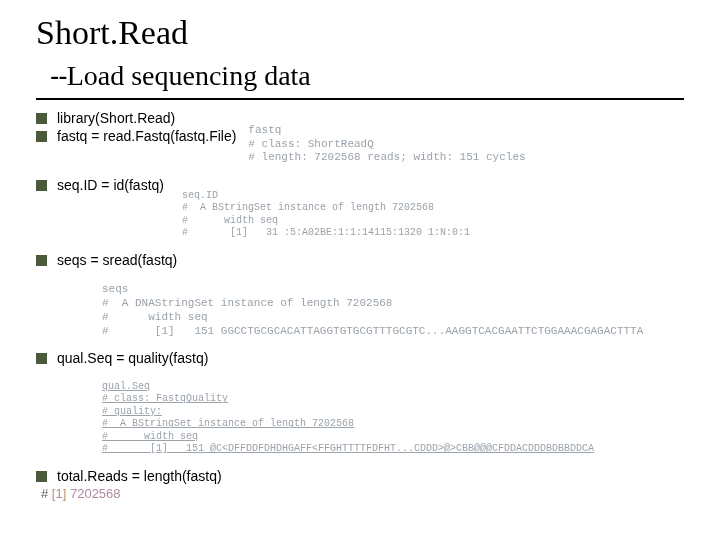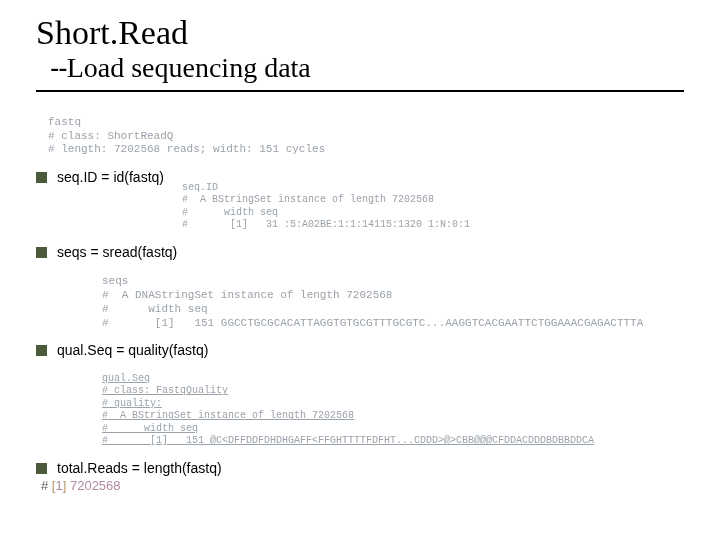"--Load sequencing data" .title-sub { margin: 2px 0 0 14px -> 10px 0 0 14px }
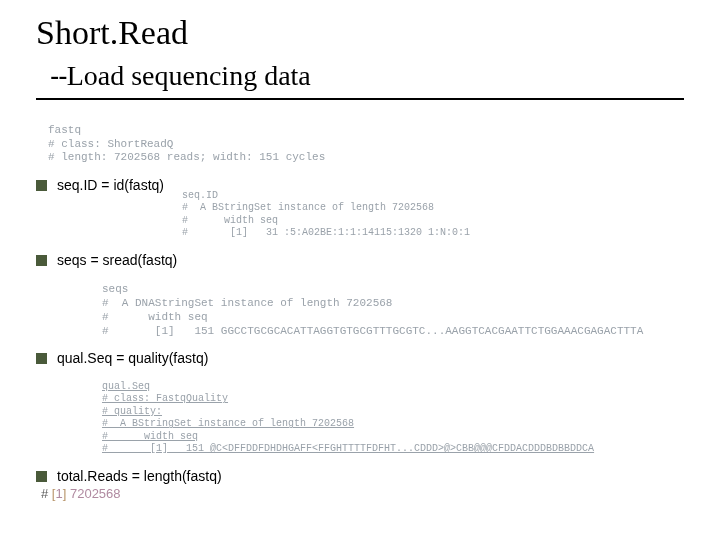"library(Short.Read)" div { html: none -> <div> <div> <div></div> <div>library(Short.Read)</div> </div> <div> <div></div> <div>fastq = read.Fastq(fastq.File)</div> </div> </div> }
